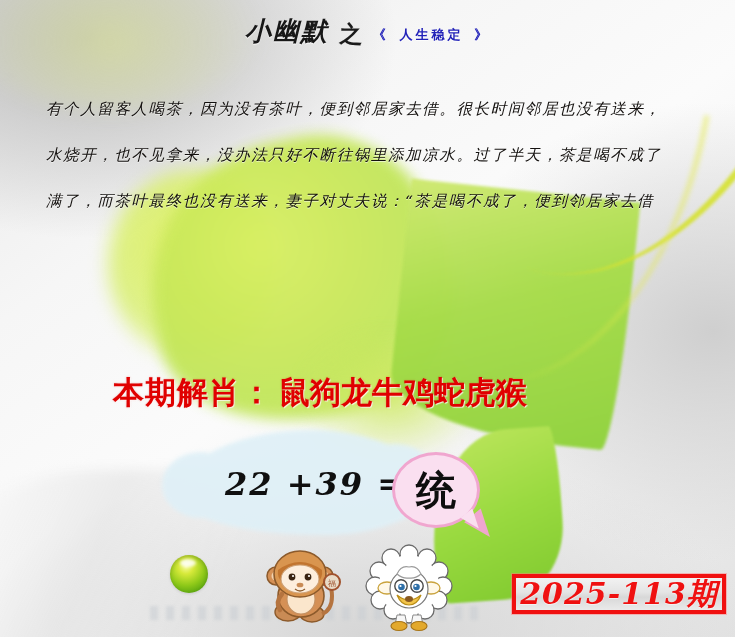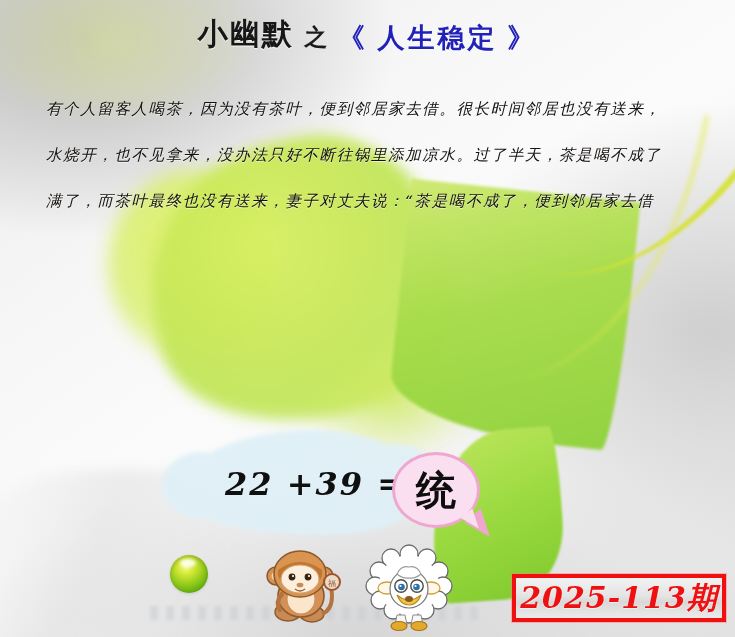"小幽默" .title-main { font-size: 30px -> 26px; font-style: none -> italic }
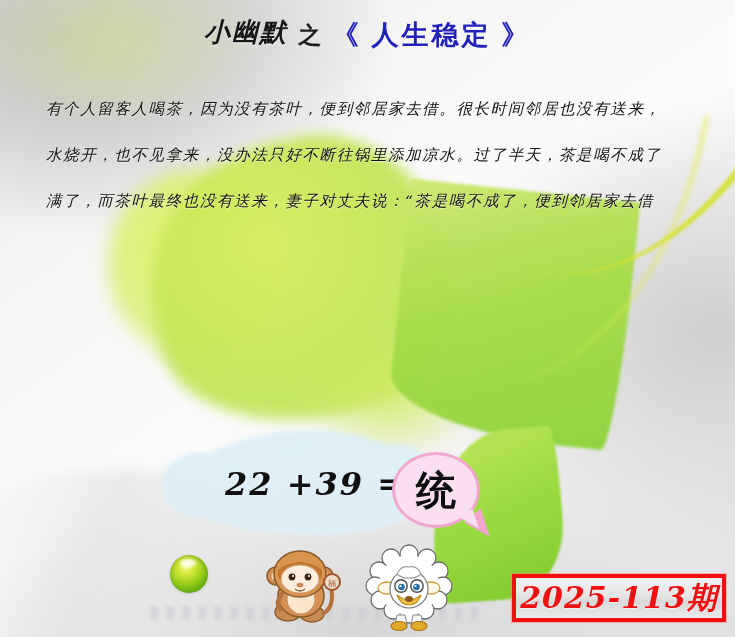"《 人生稳定 》" .title-sub { font-family: Liberation Serif, serif -> Liberation Mono, monospace; font-size: 27px -> 13px }
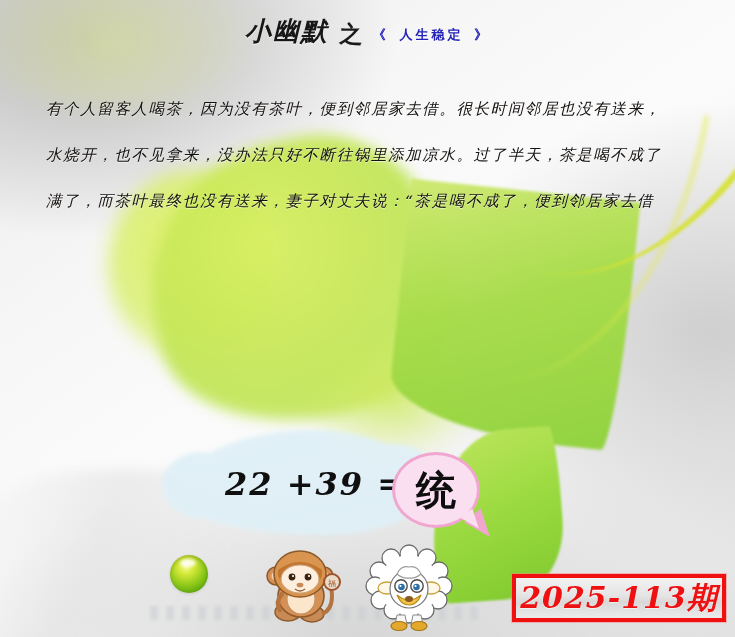"本期解肖： 鼠狗龙牛鸡蛇虎猴" div.zodiac { html: none -> <div> <span>本期解肖：</span><span>鼠狗龙牛鸡蛇虎猴</span> </div> }
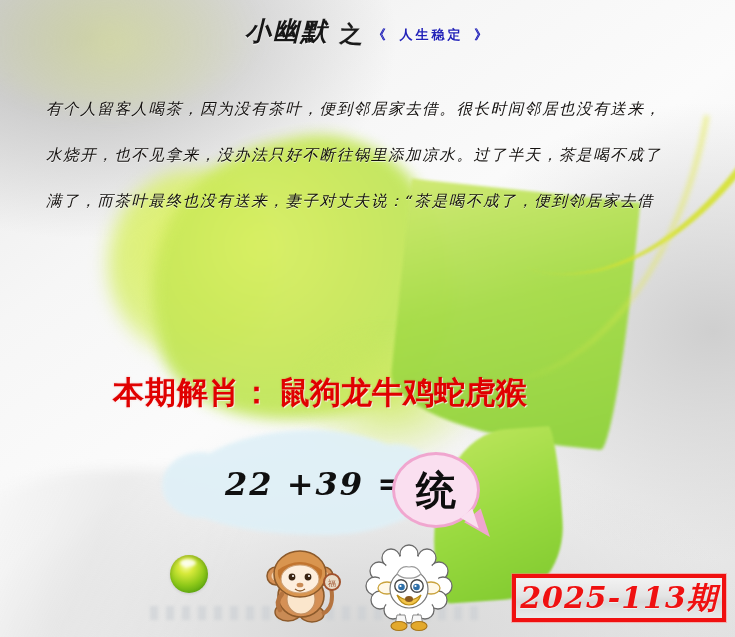"2025-113期" .badge { height: 48px -> 40px }
